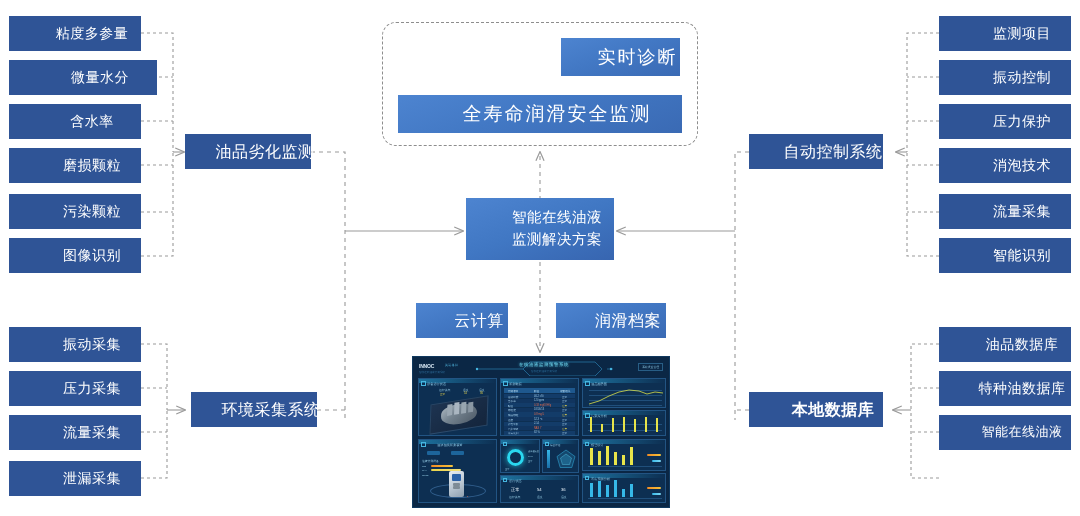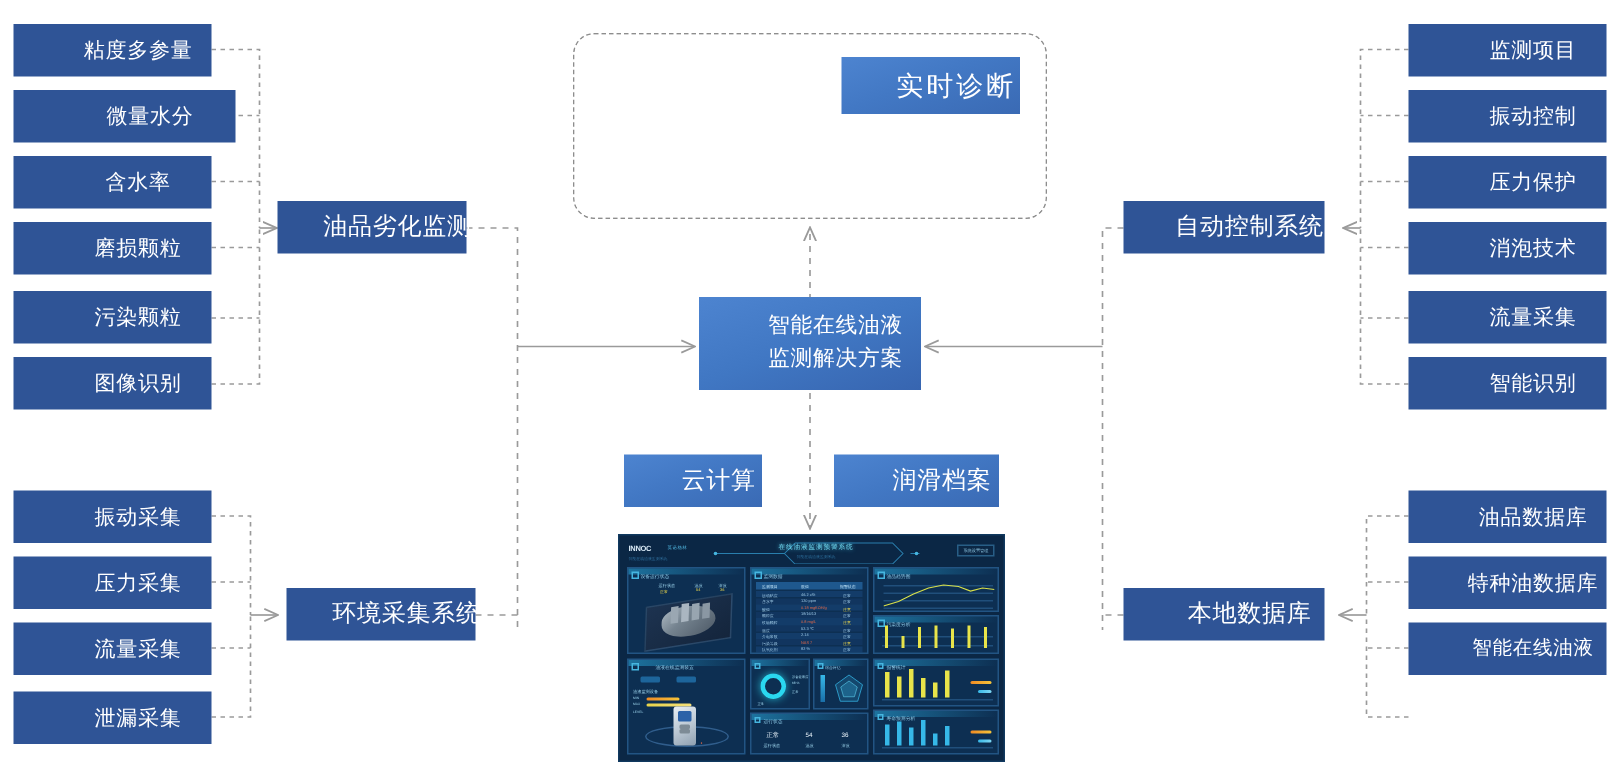"全寿命润滑安全监测" div.node { html: none -> <div> <span>全寿命润滑安全监测</span> </div> }
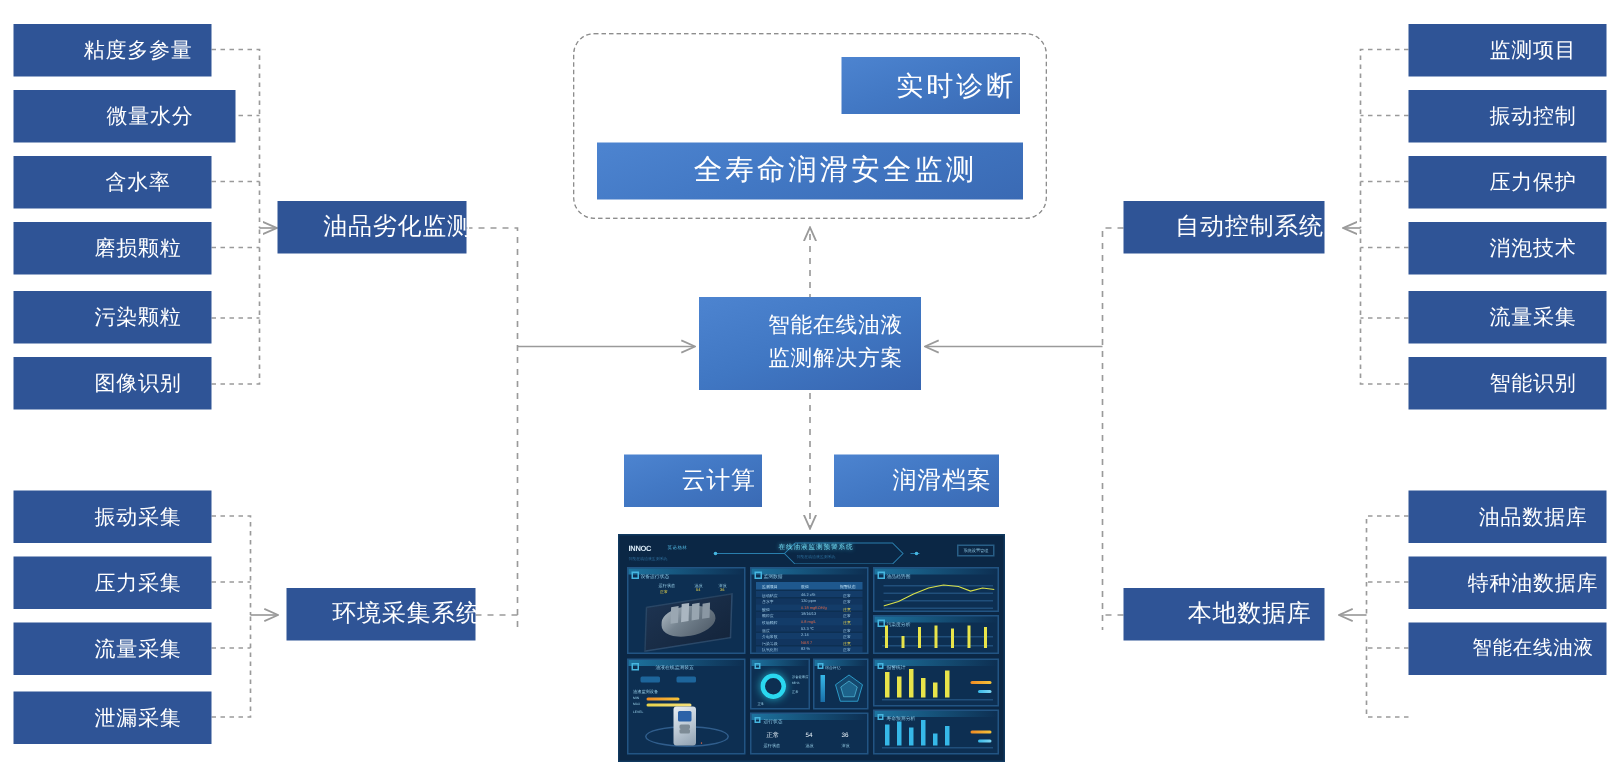"本地数据库" div.node { font-weight: none -> bold }
